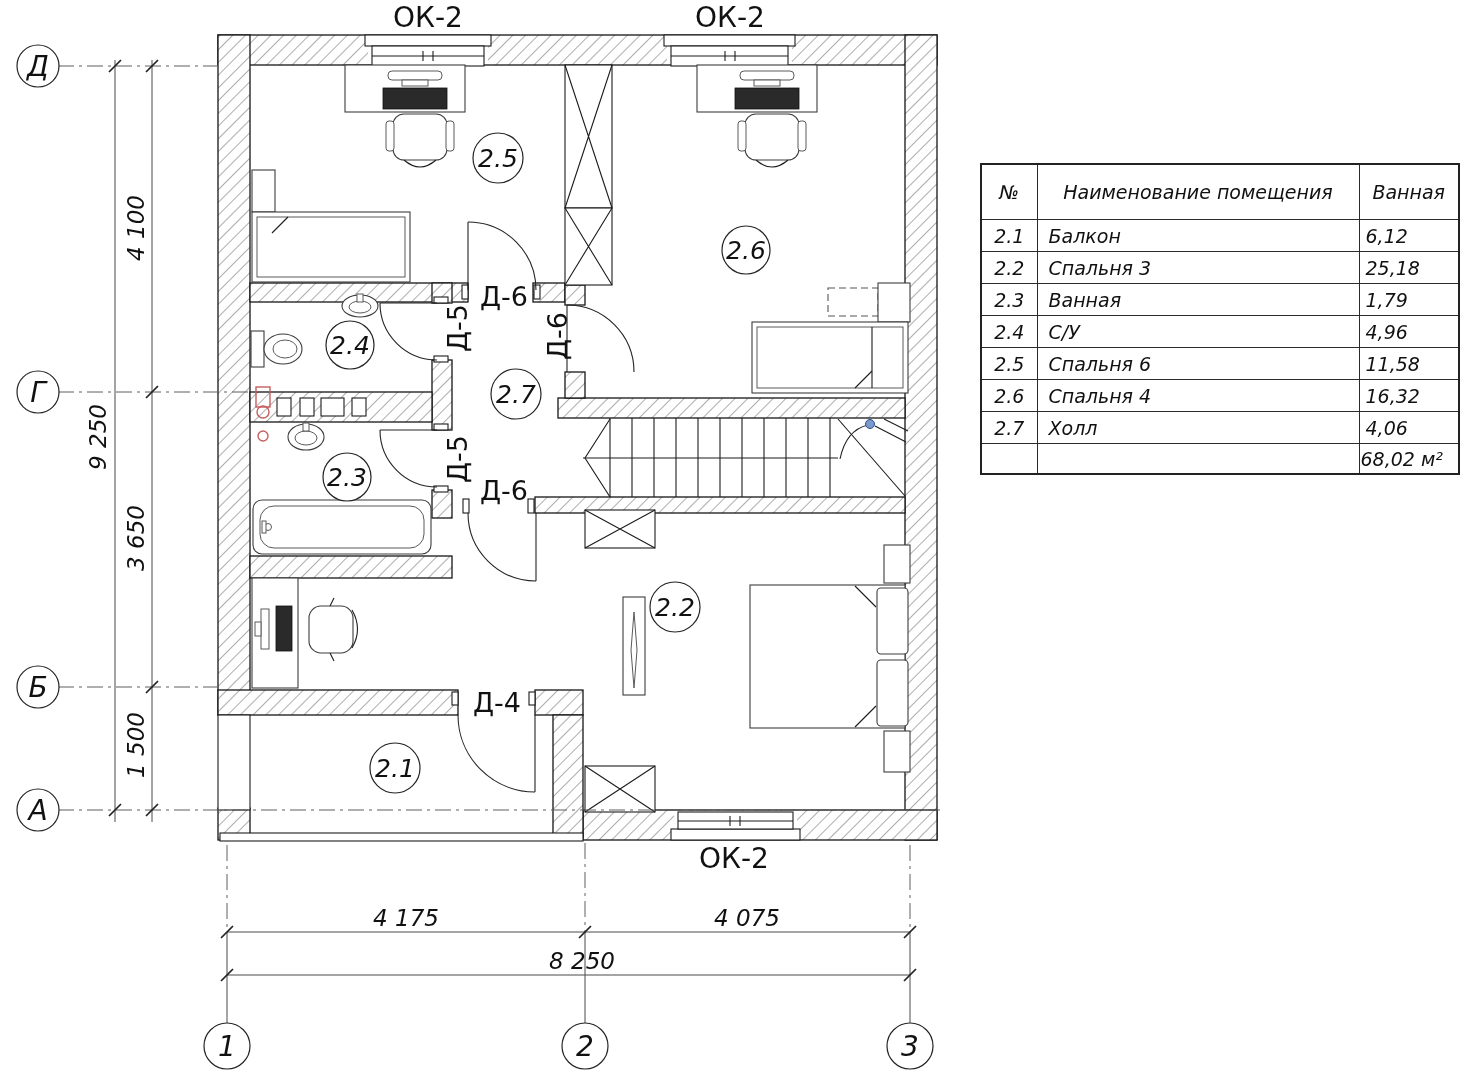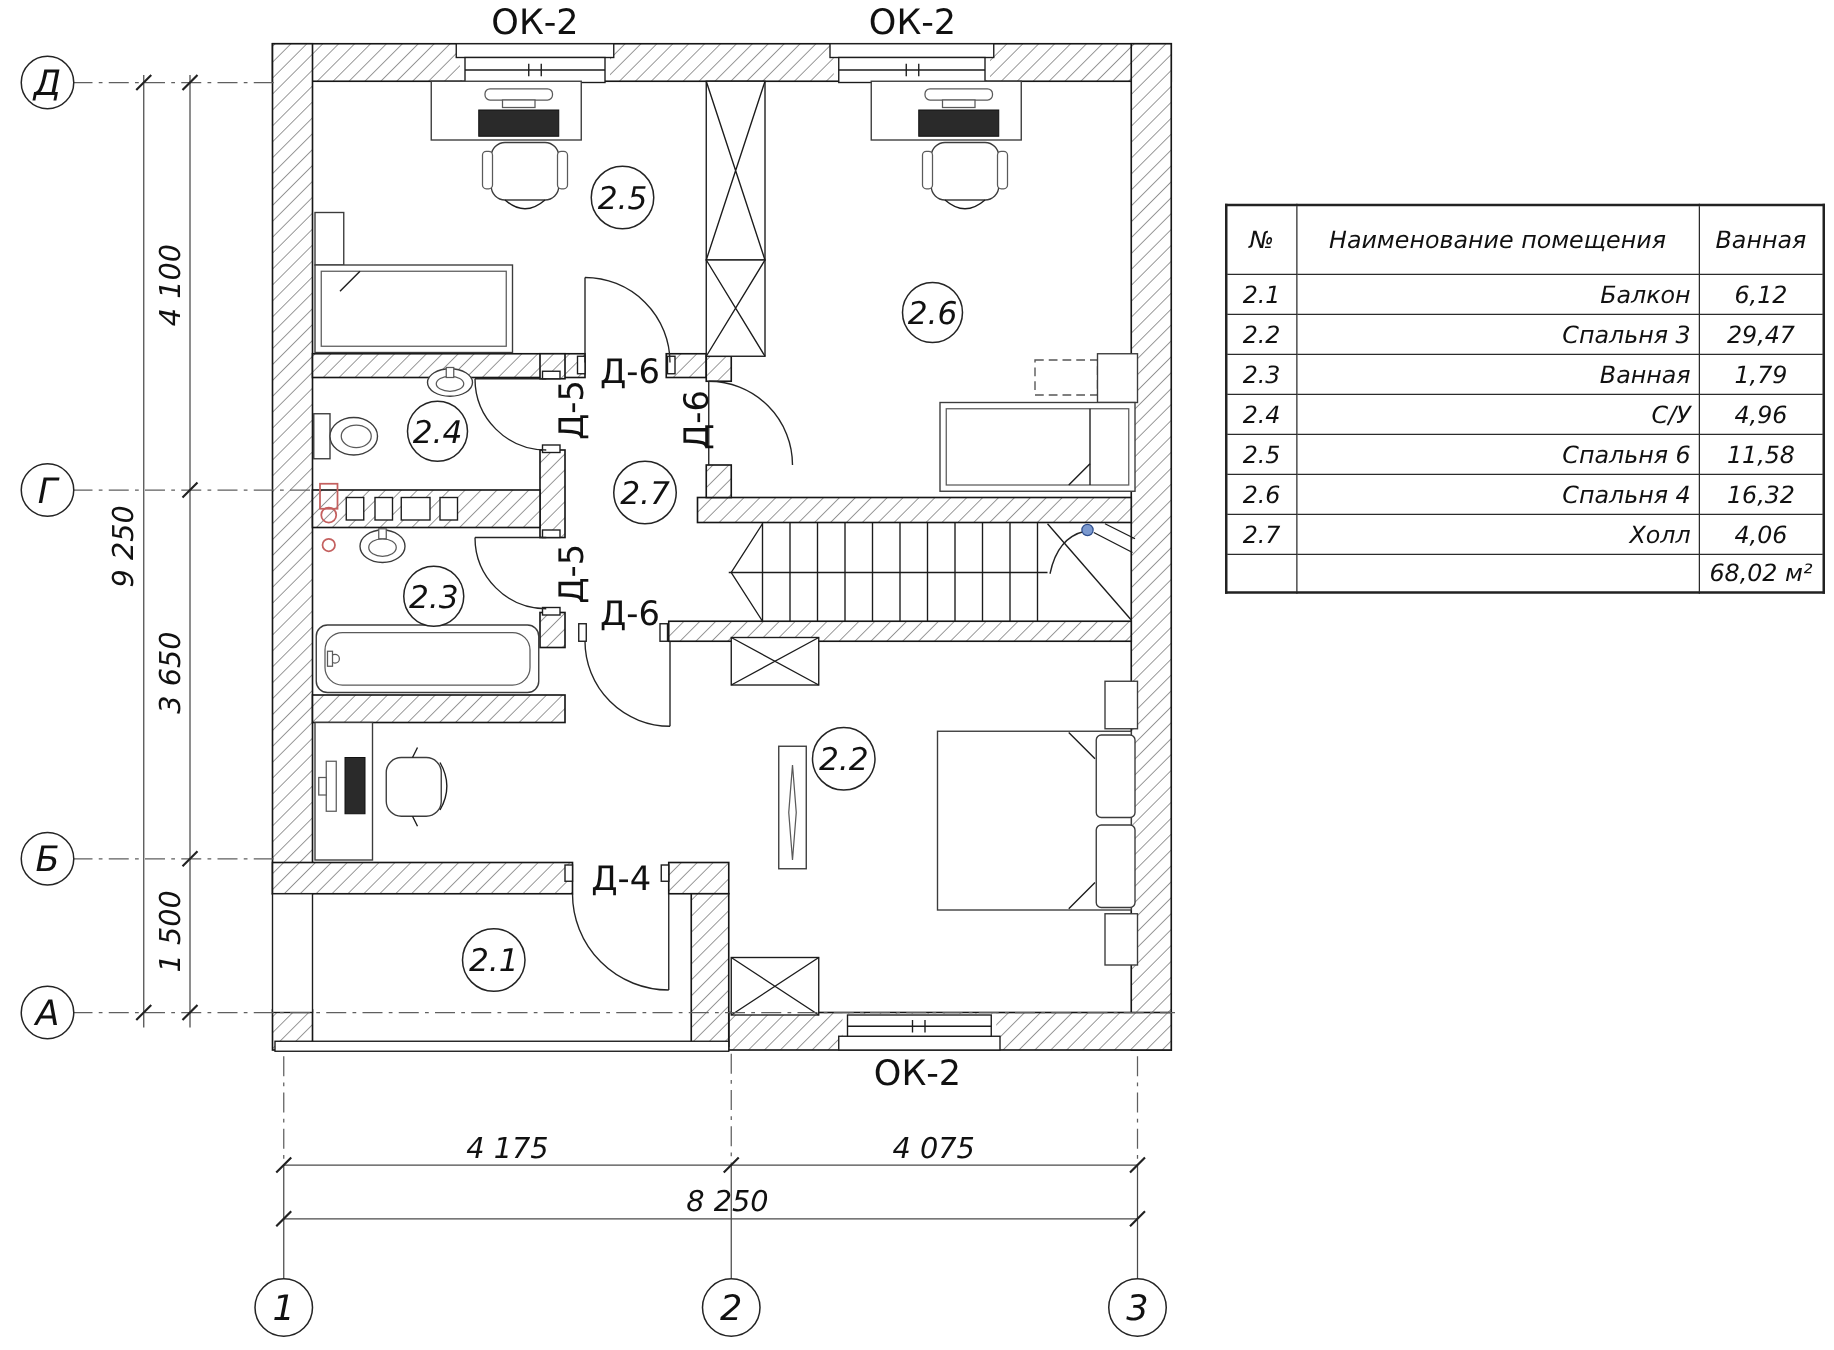"Балкон" .room-table .c-name { text-align: right -> left }
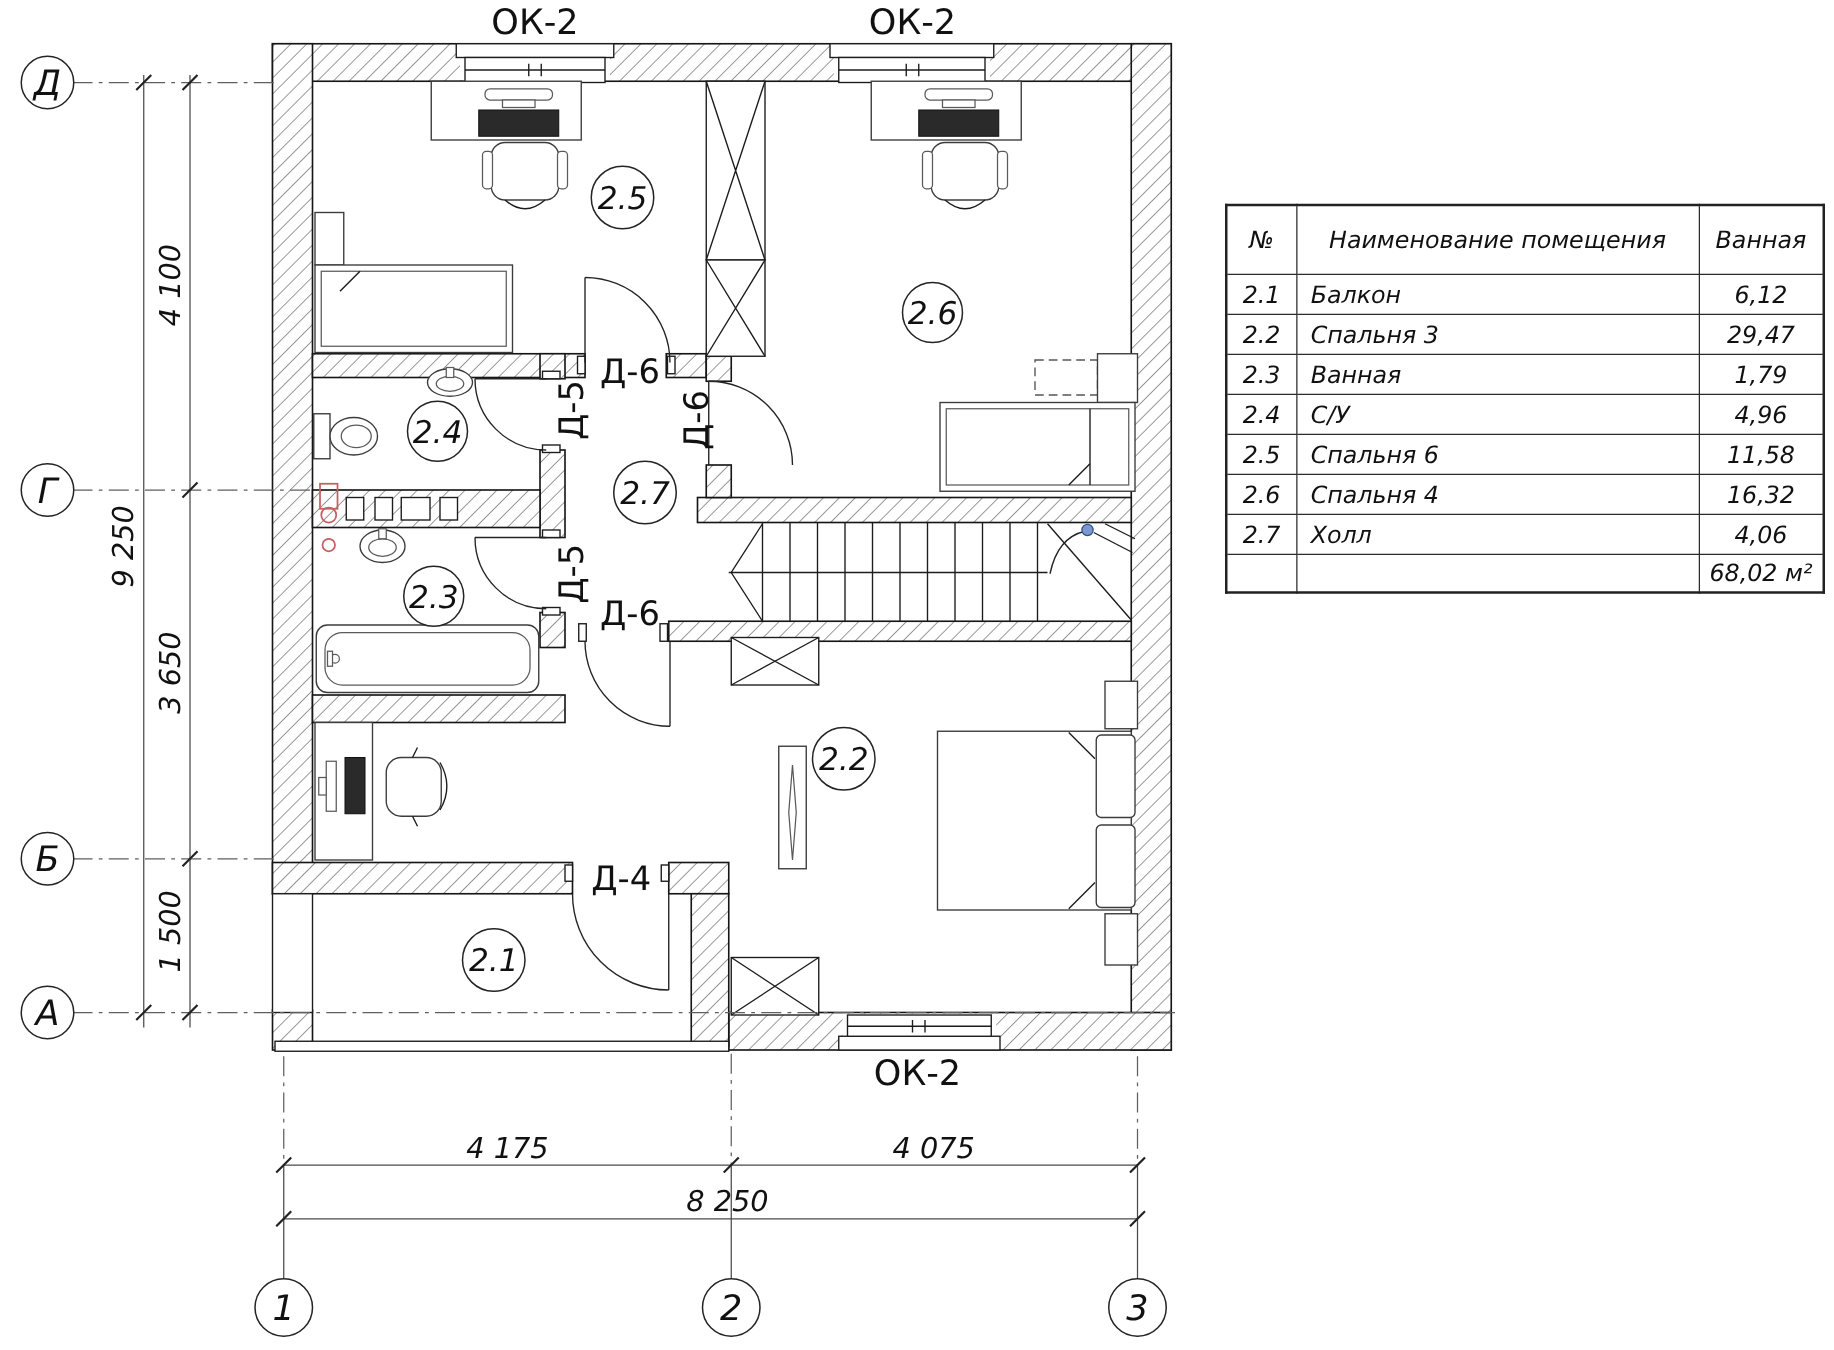"6,12" .room-table .c-area { text-align: center -> left }
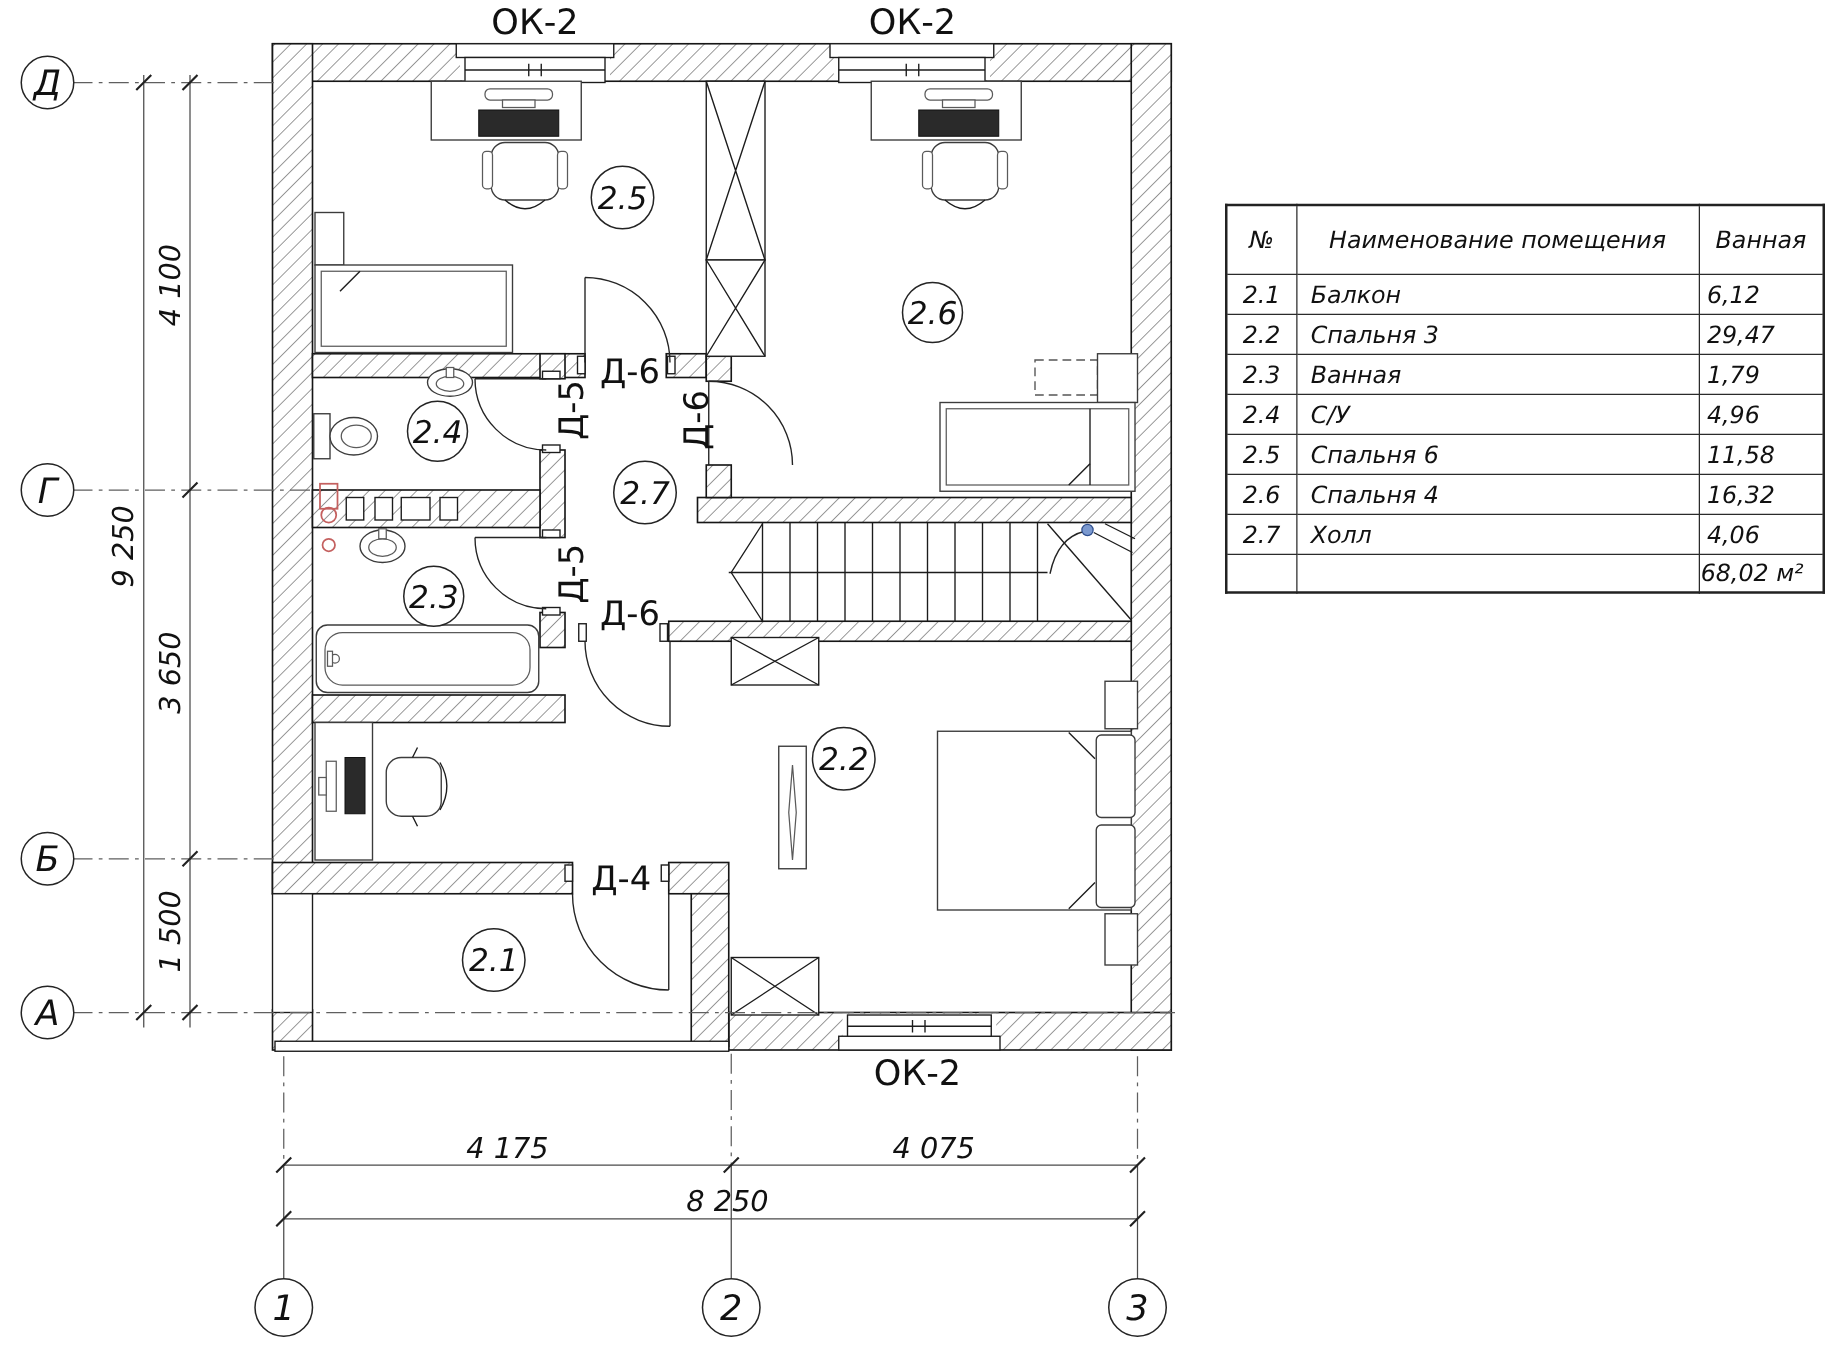"29,47" td.c-area { text: 29,47 -> 25,18 }
